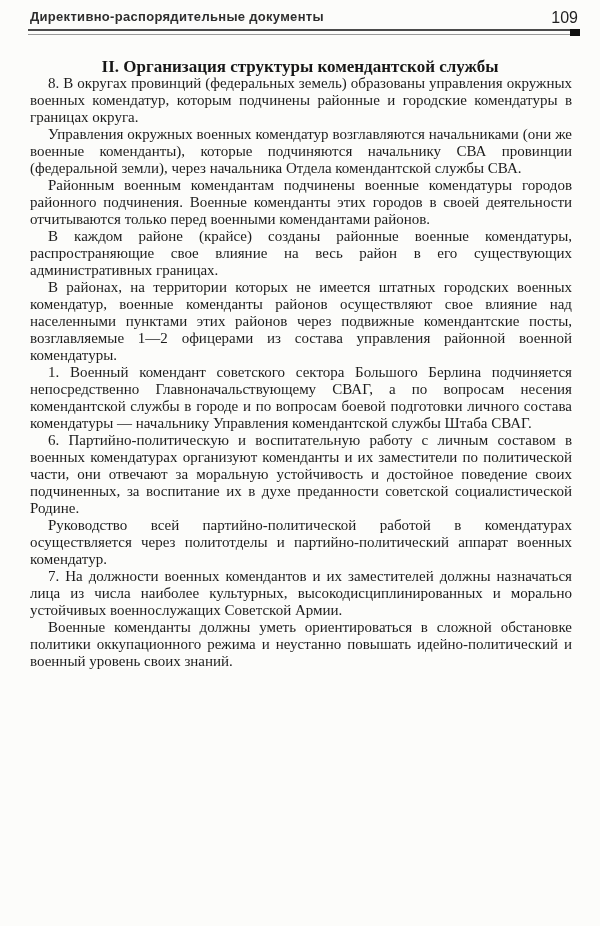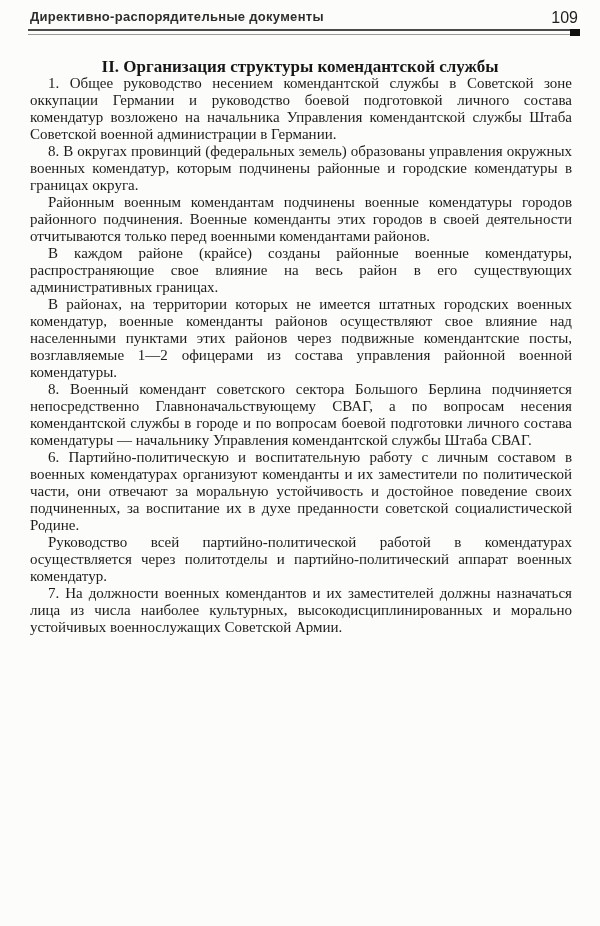"1. Общее руководство несением" p { html: <p>1. Общее руководство несением комендантской службы в Советской зоне оккупации Германии и руководство боевой подготовкой личного состава комендатур возложено на начальника Управления комендантской службы Штаба Советской военной администрации в Германии.</p> -> none }
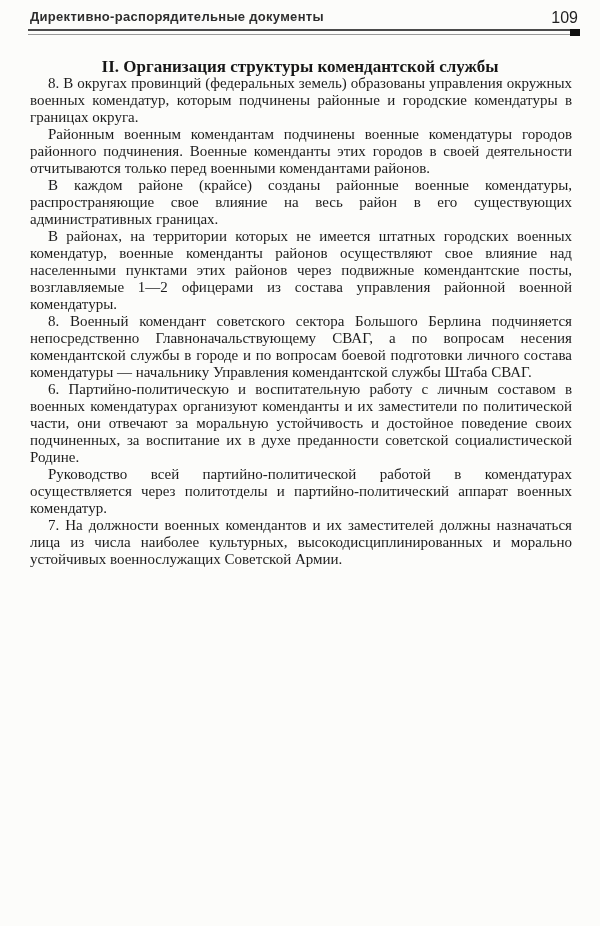"Управления окружных военных комендатур" p { html: none -> <p>Управления окружных военных комендатур возглавляются начальниками (они же военные коменданты), которые подчиняются начальнику СВА провинции (федеральной земли), через начальника Отдела комендантской службы СВА.</p> }
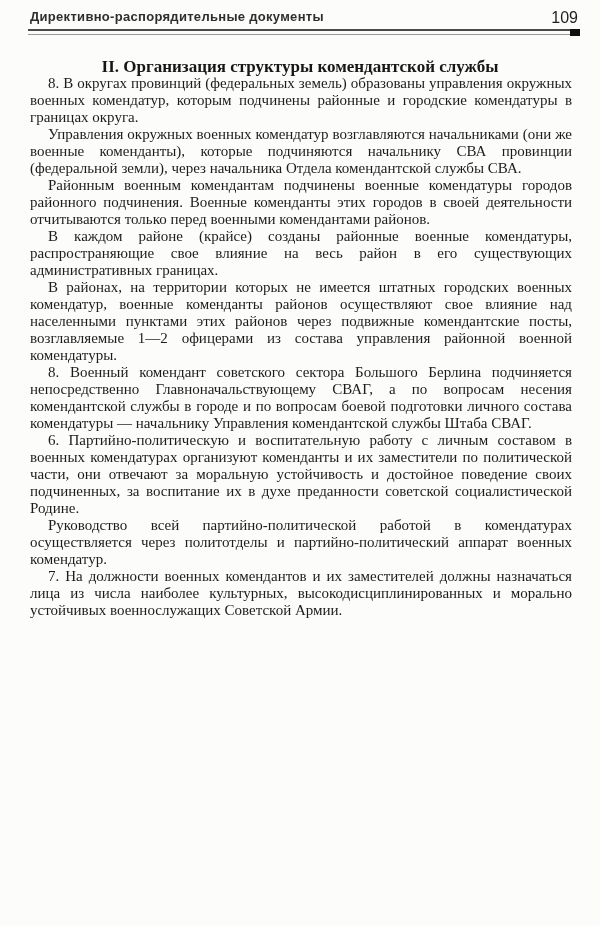"8. Военный комендант советского сектора" p { text: 8 -> 1 }
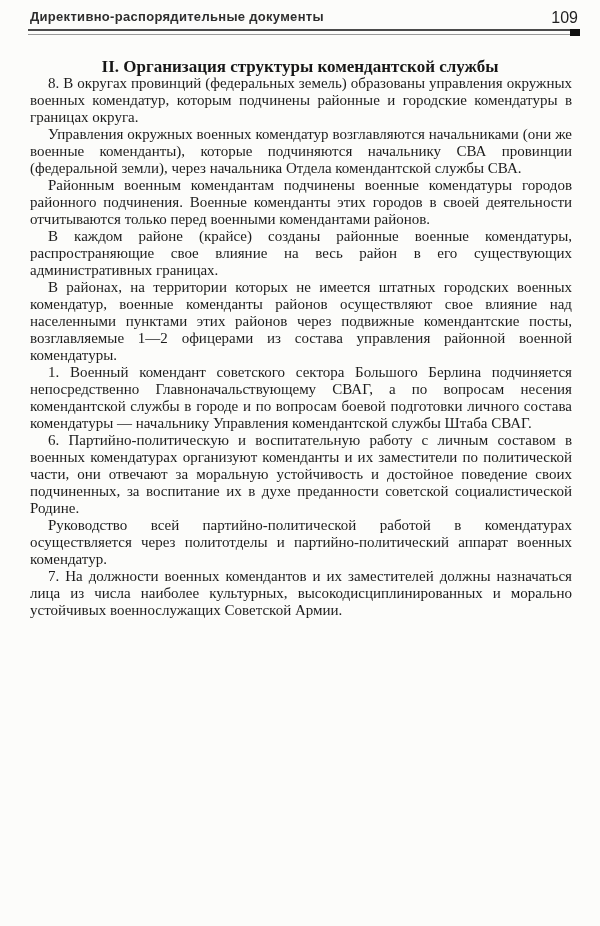"Военные коменданты должны уметь" p { html: none -> <p>Военные коменданты должны уметь ориентироваться в сложной обстановке политики оккупационного режима и неустанно повышать идейно-политический и военный уровень своих знаний.</p> }
